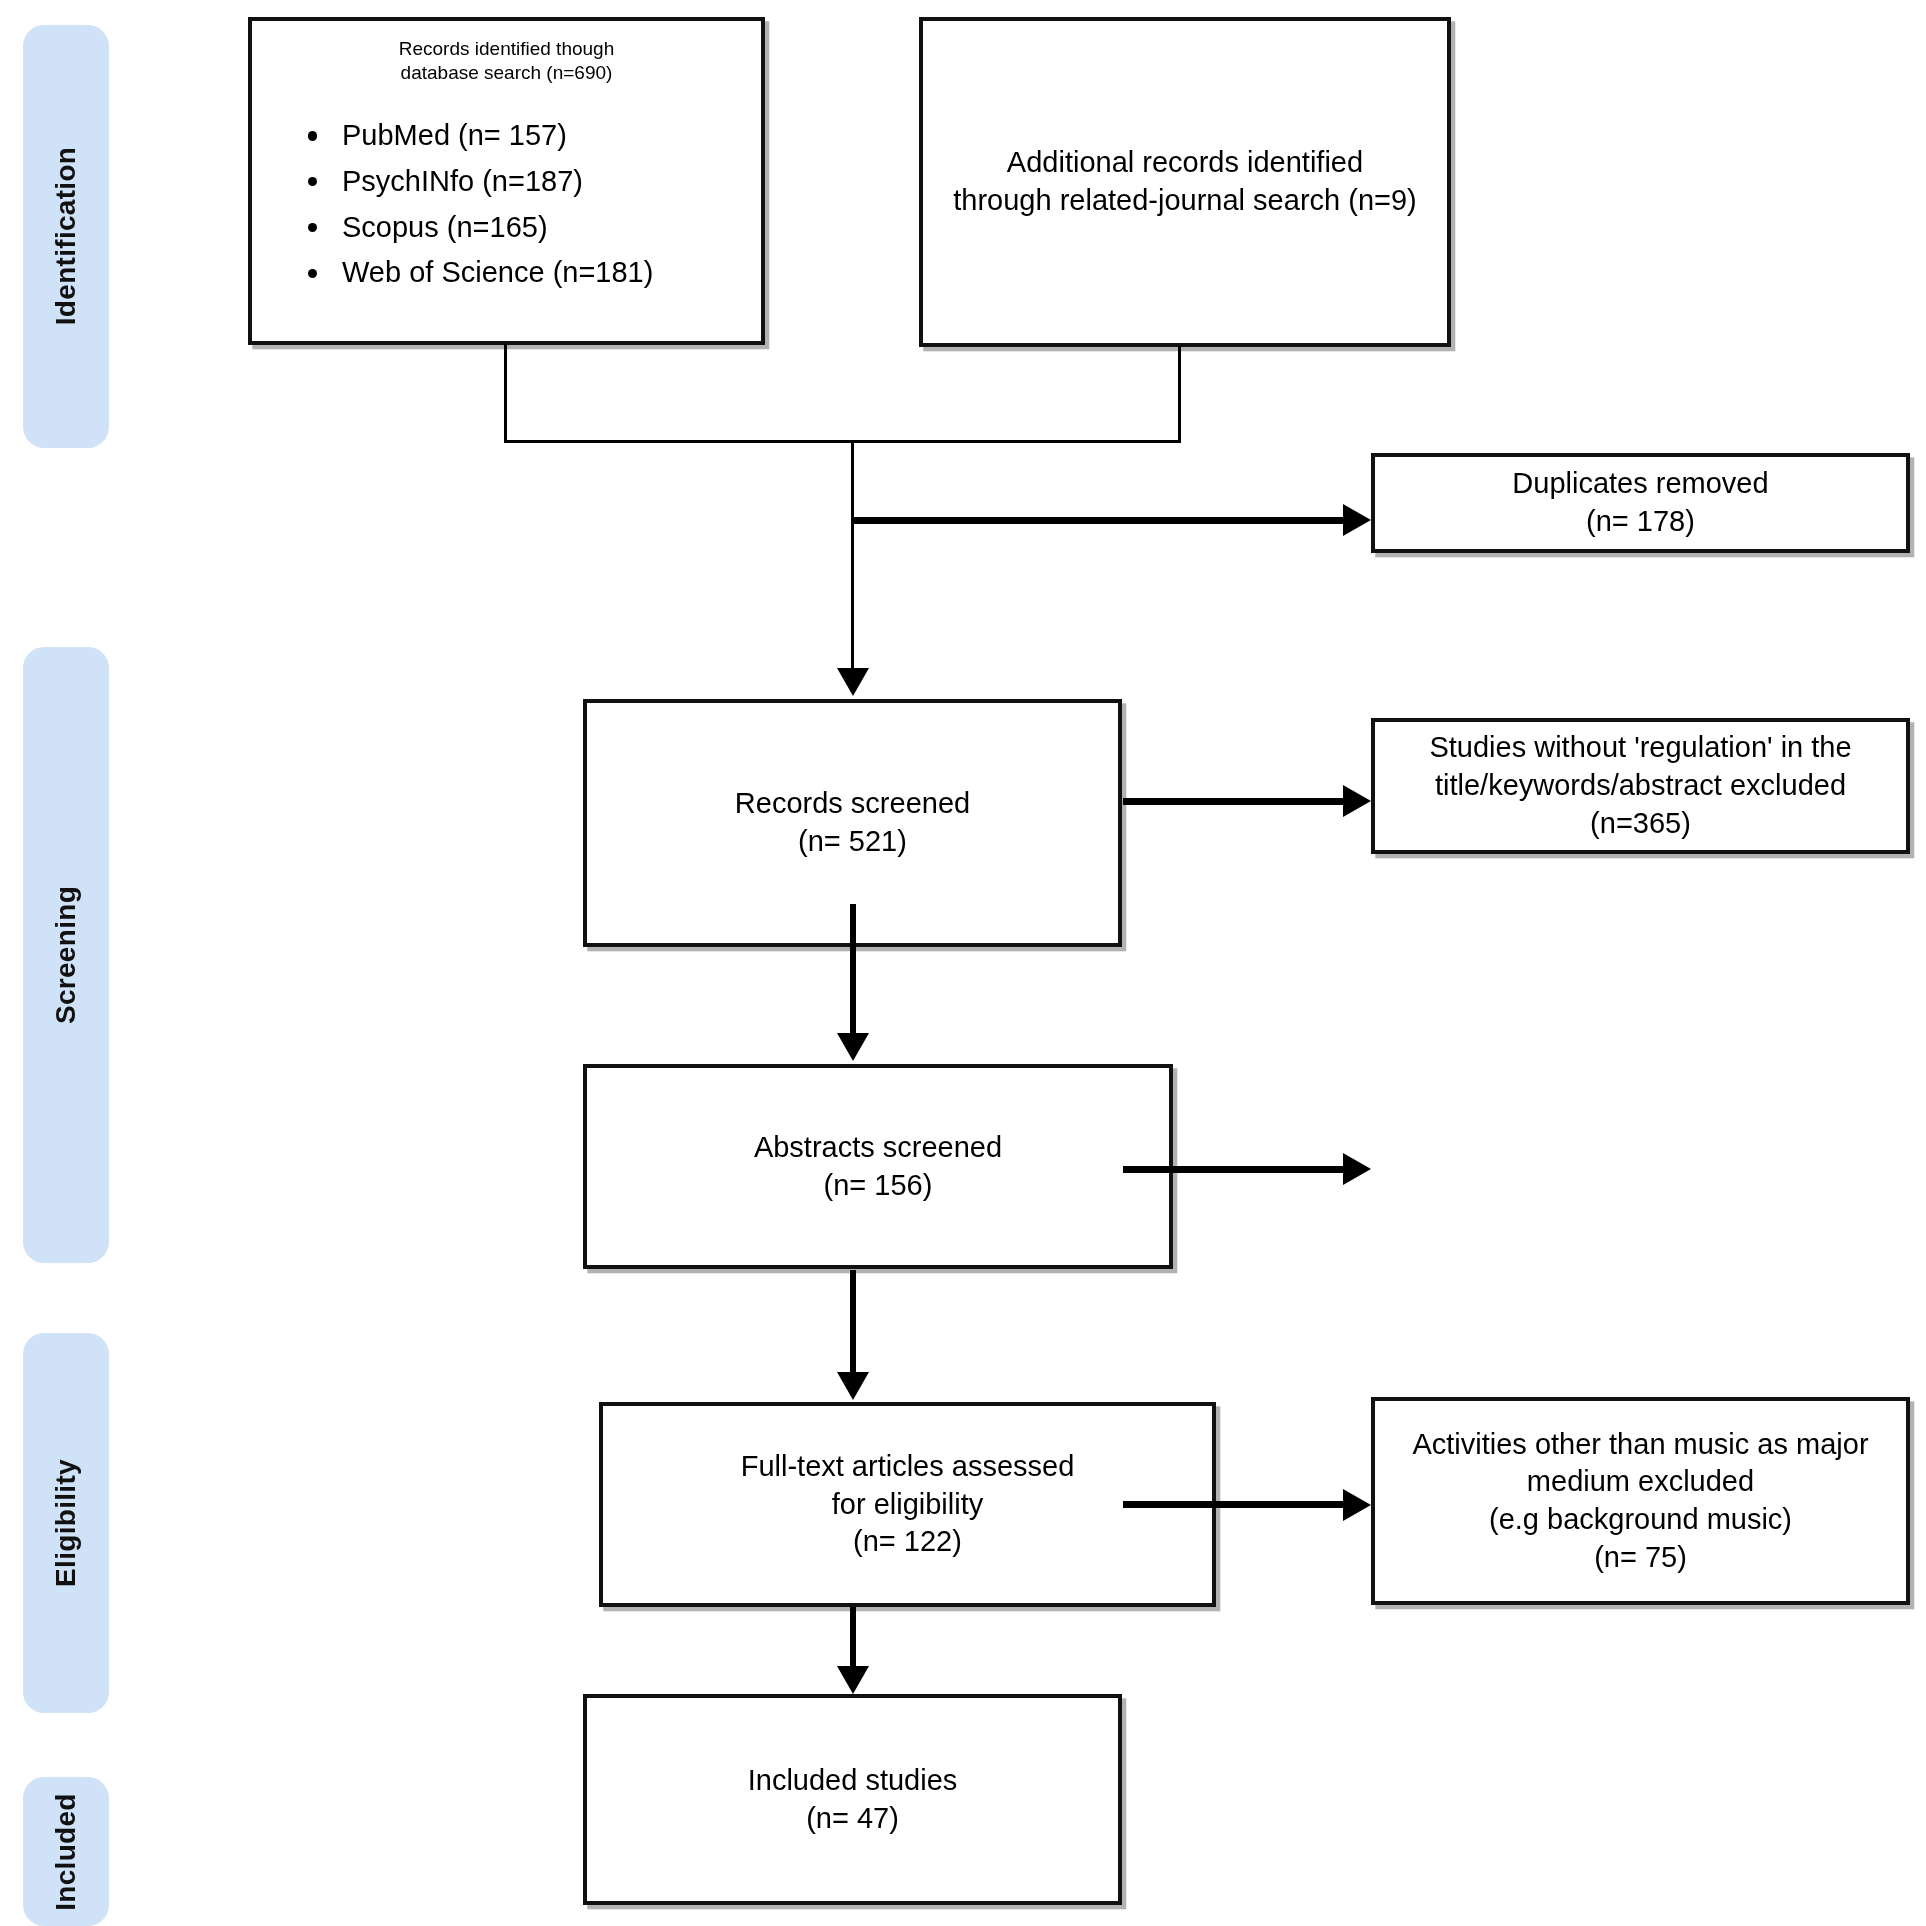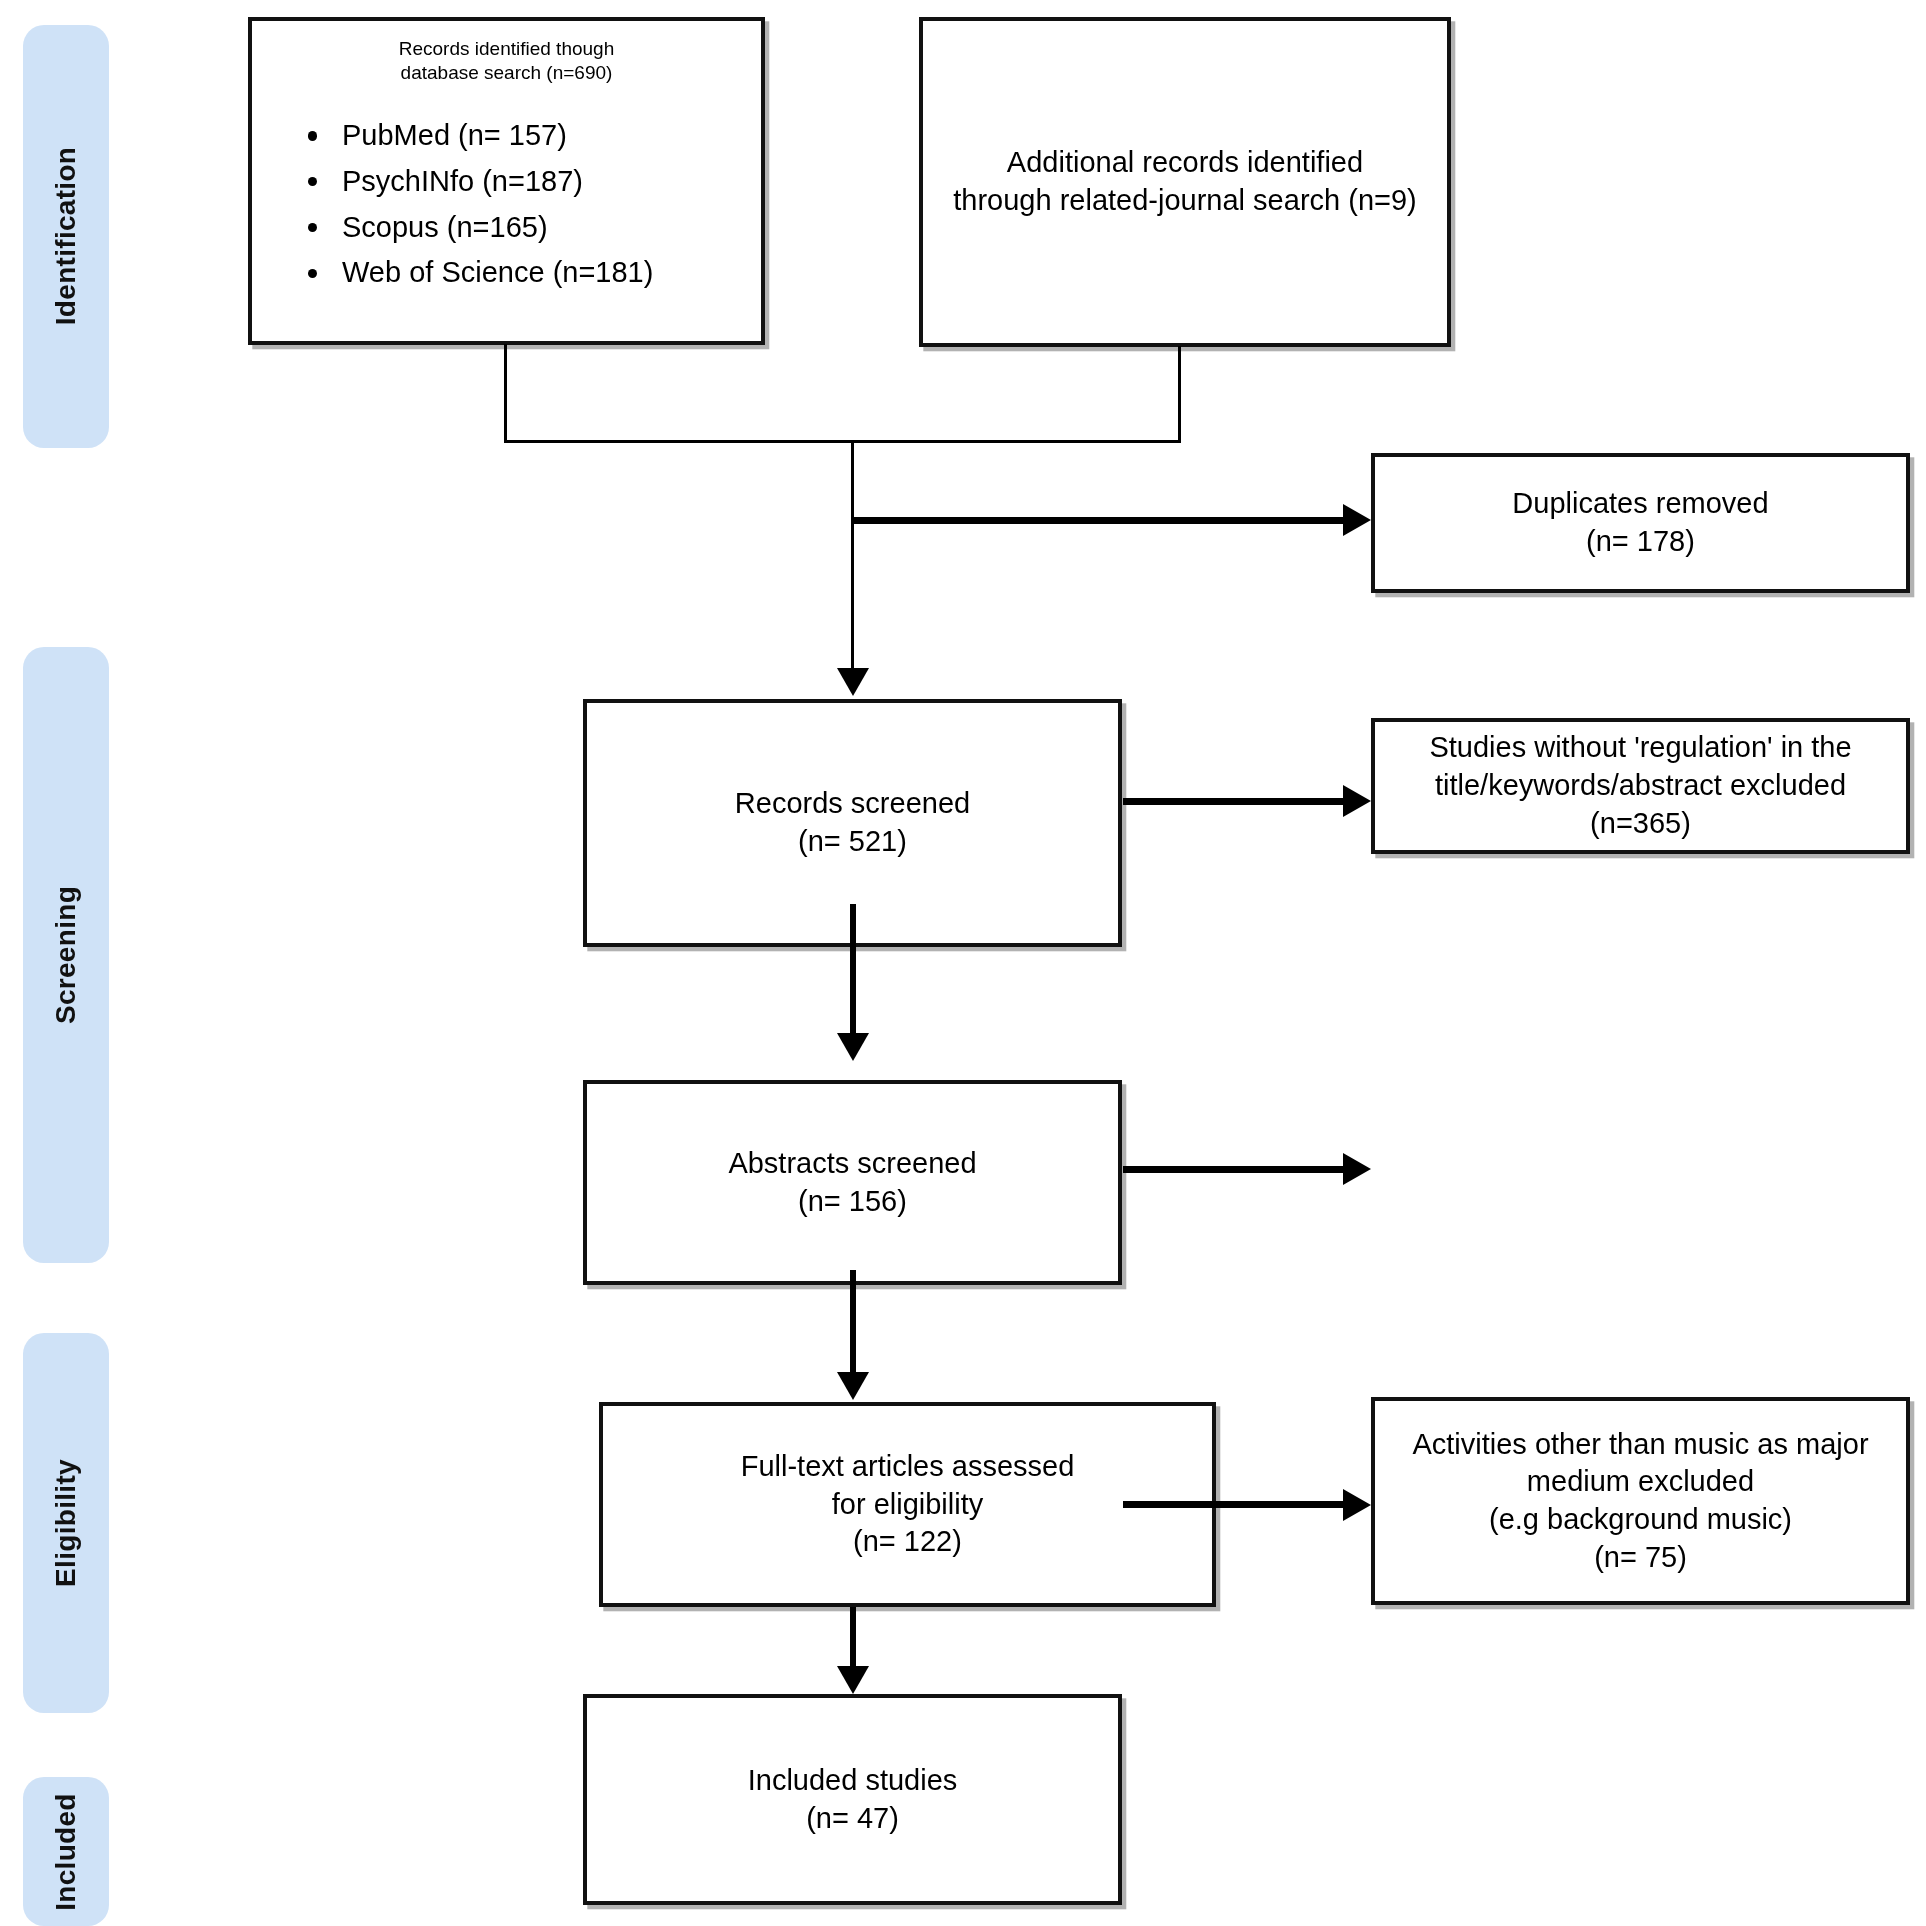"Duplicates removed" div.flow-box { height: 140px -> 100px }
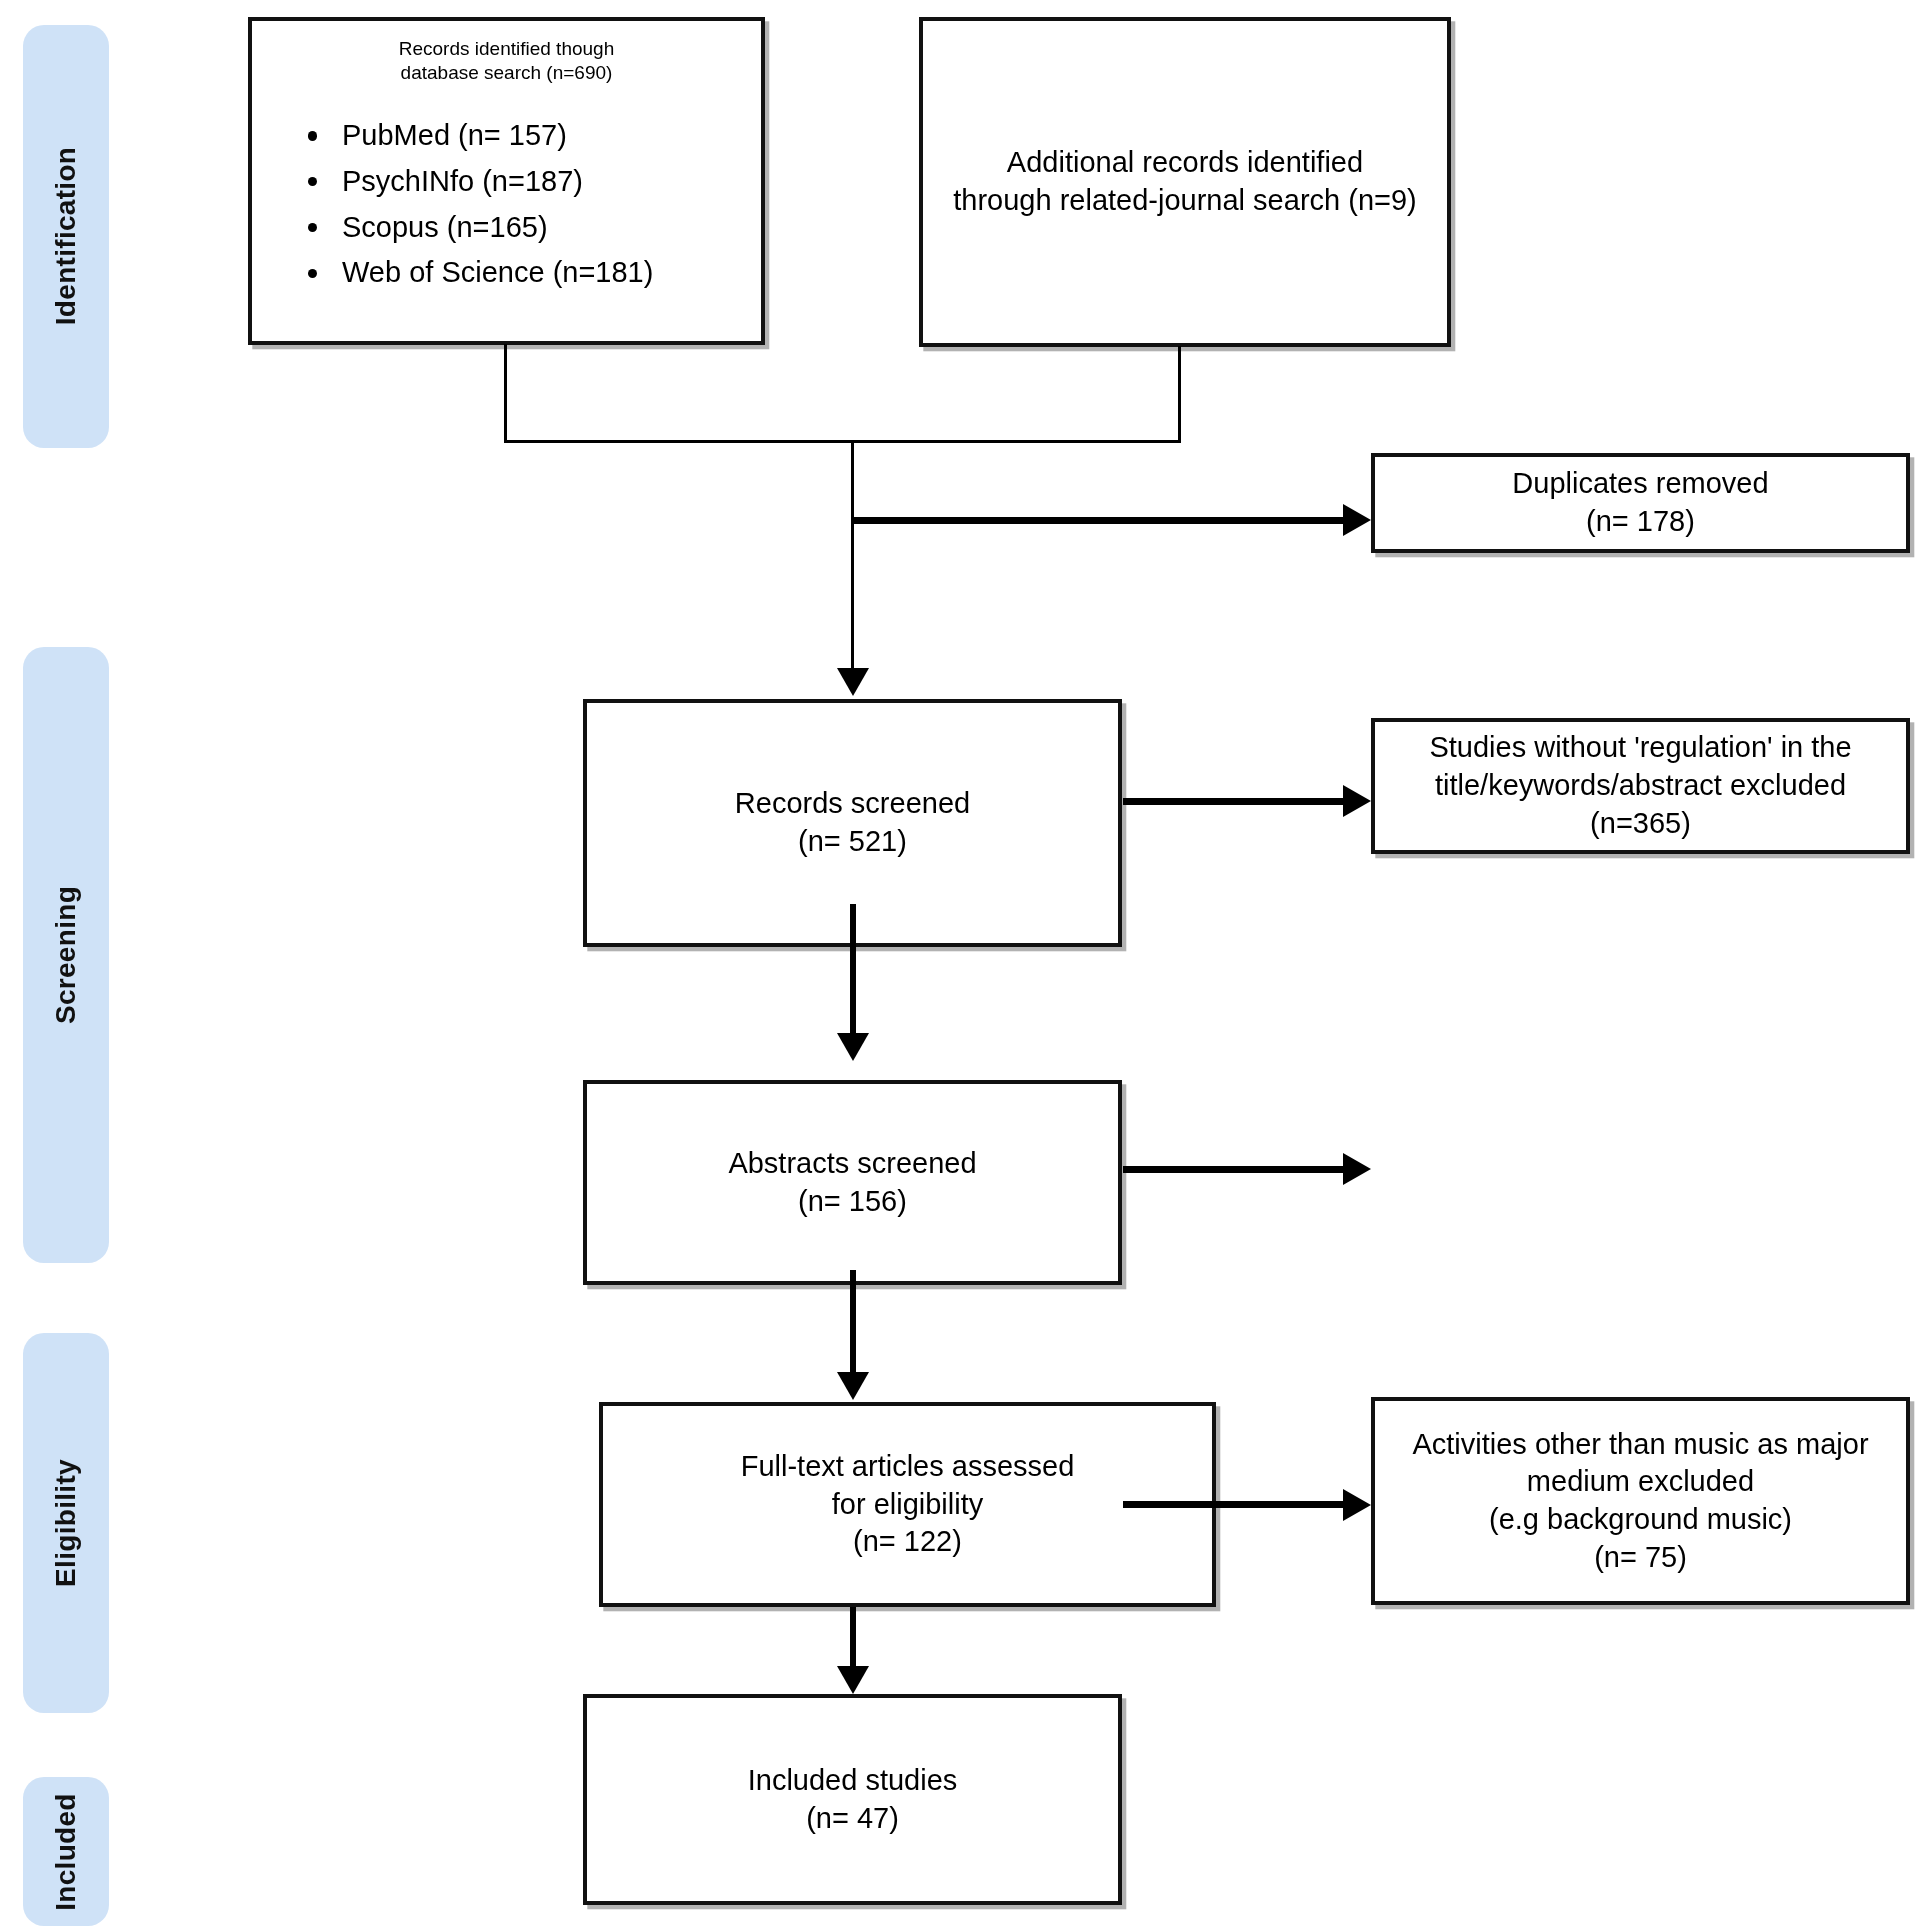"Abstracts screened" div.flow-box { margin-top: 16px -> none; width: 539px -> 590px }
